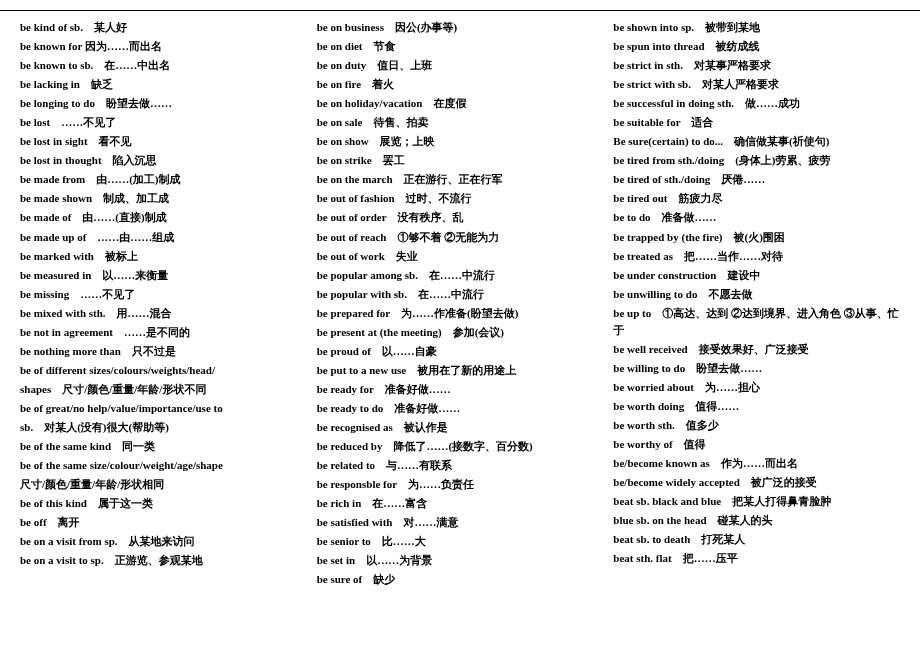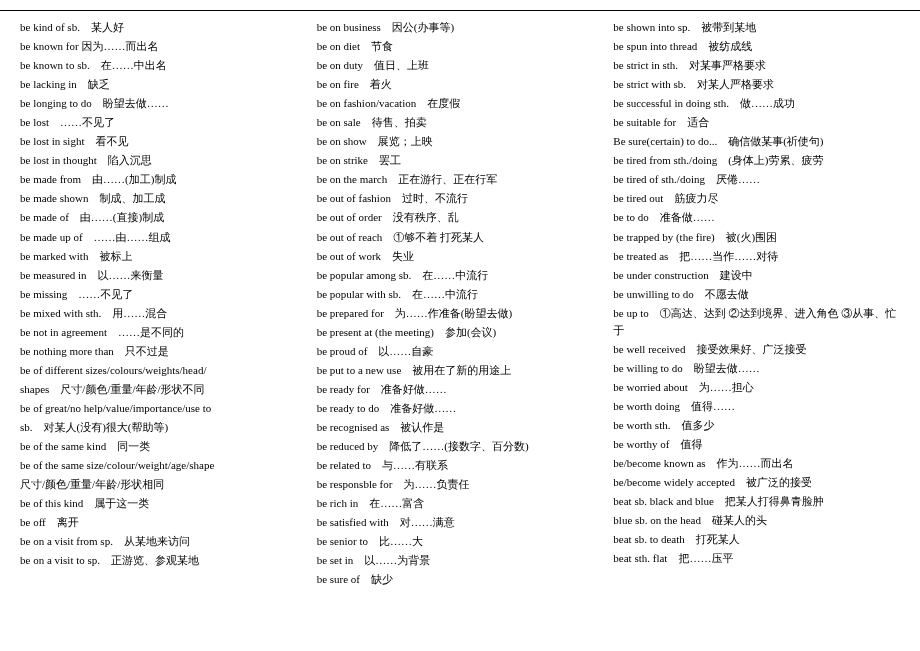"be kind of sb. 某人好" .column { font-weight: none -> bold }
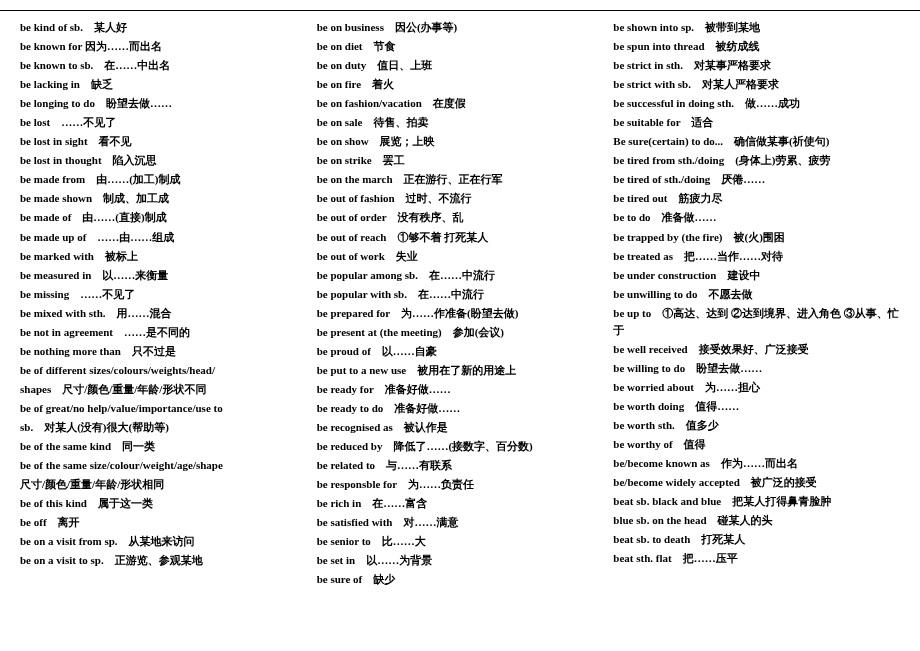"be on fashion/vacation 在度假" div.entry { text: fashion/vacation -> holiday/vacation }
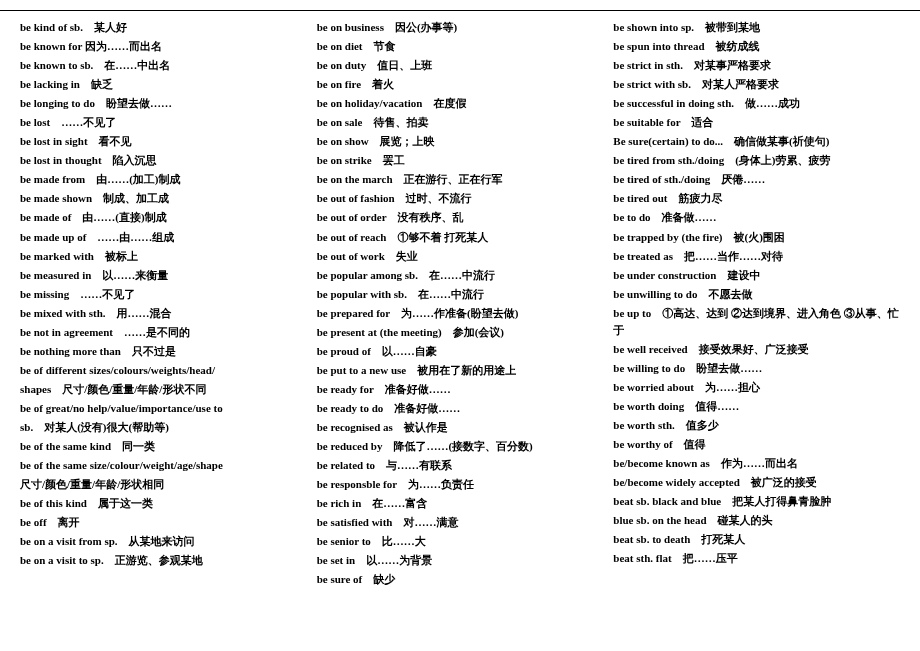"be out of reach ①够不着" div.entry { text: 打死某人 -> ②无能为力 }
